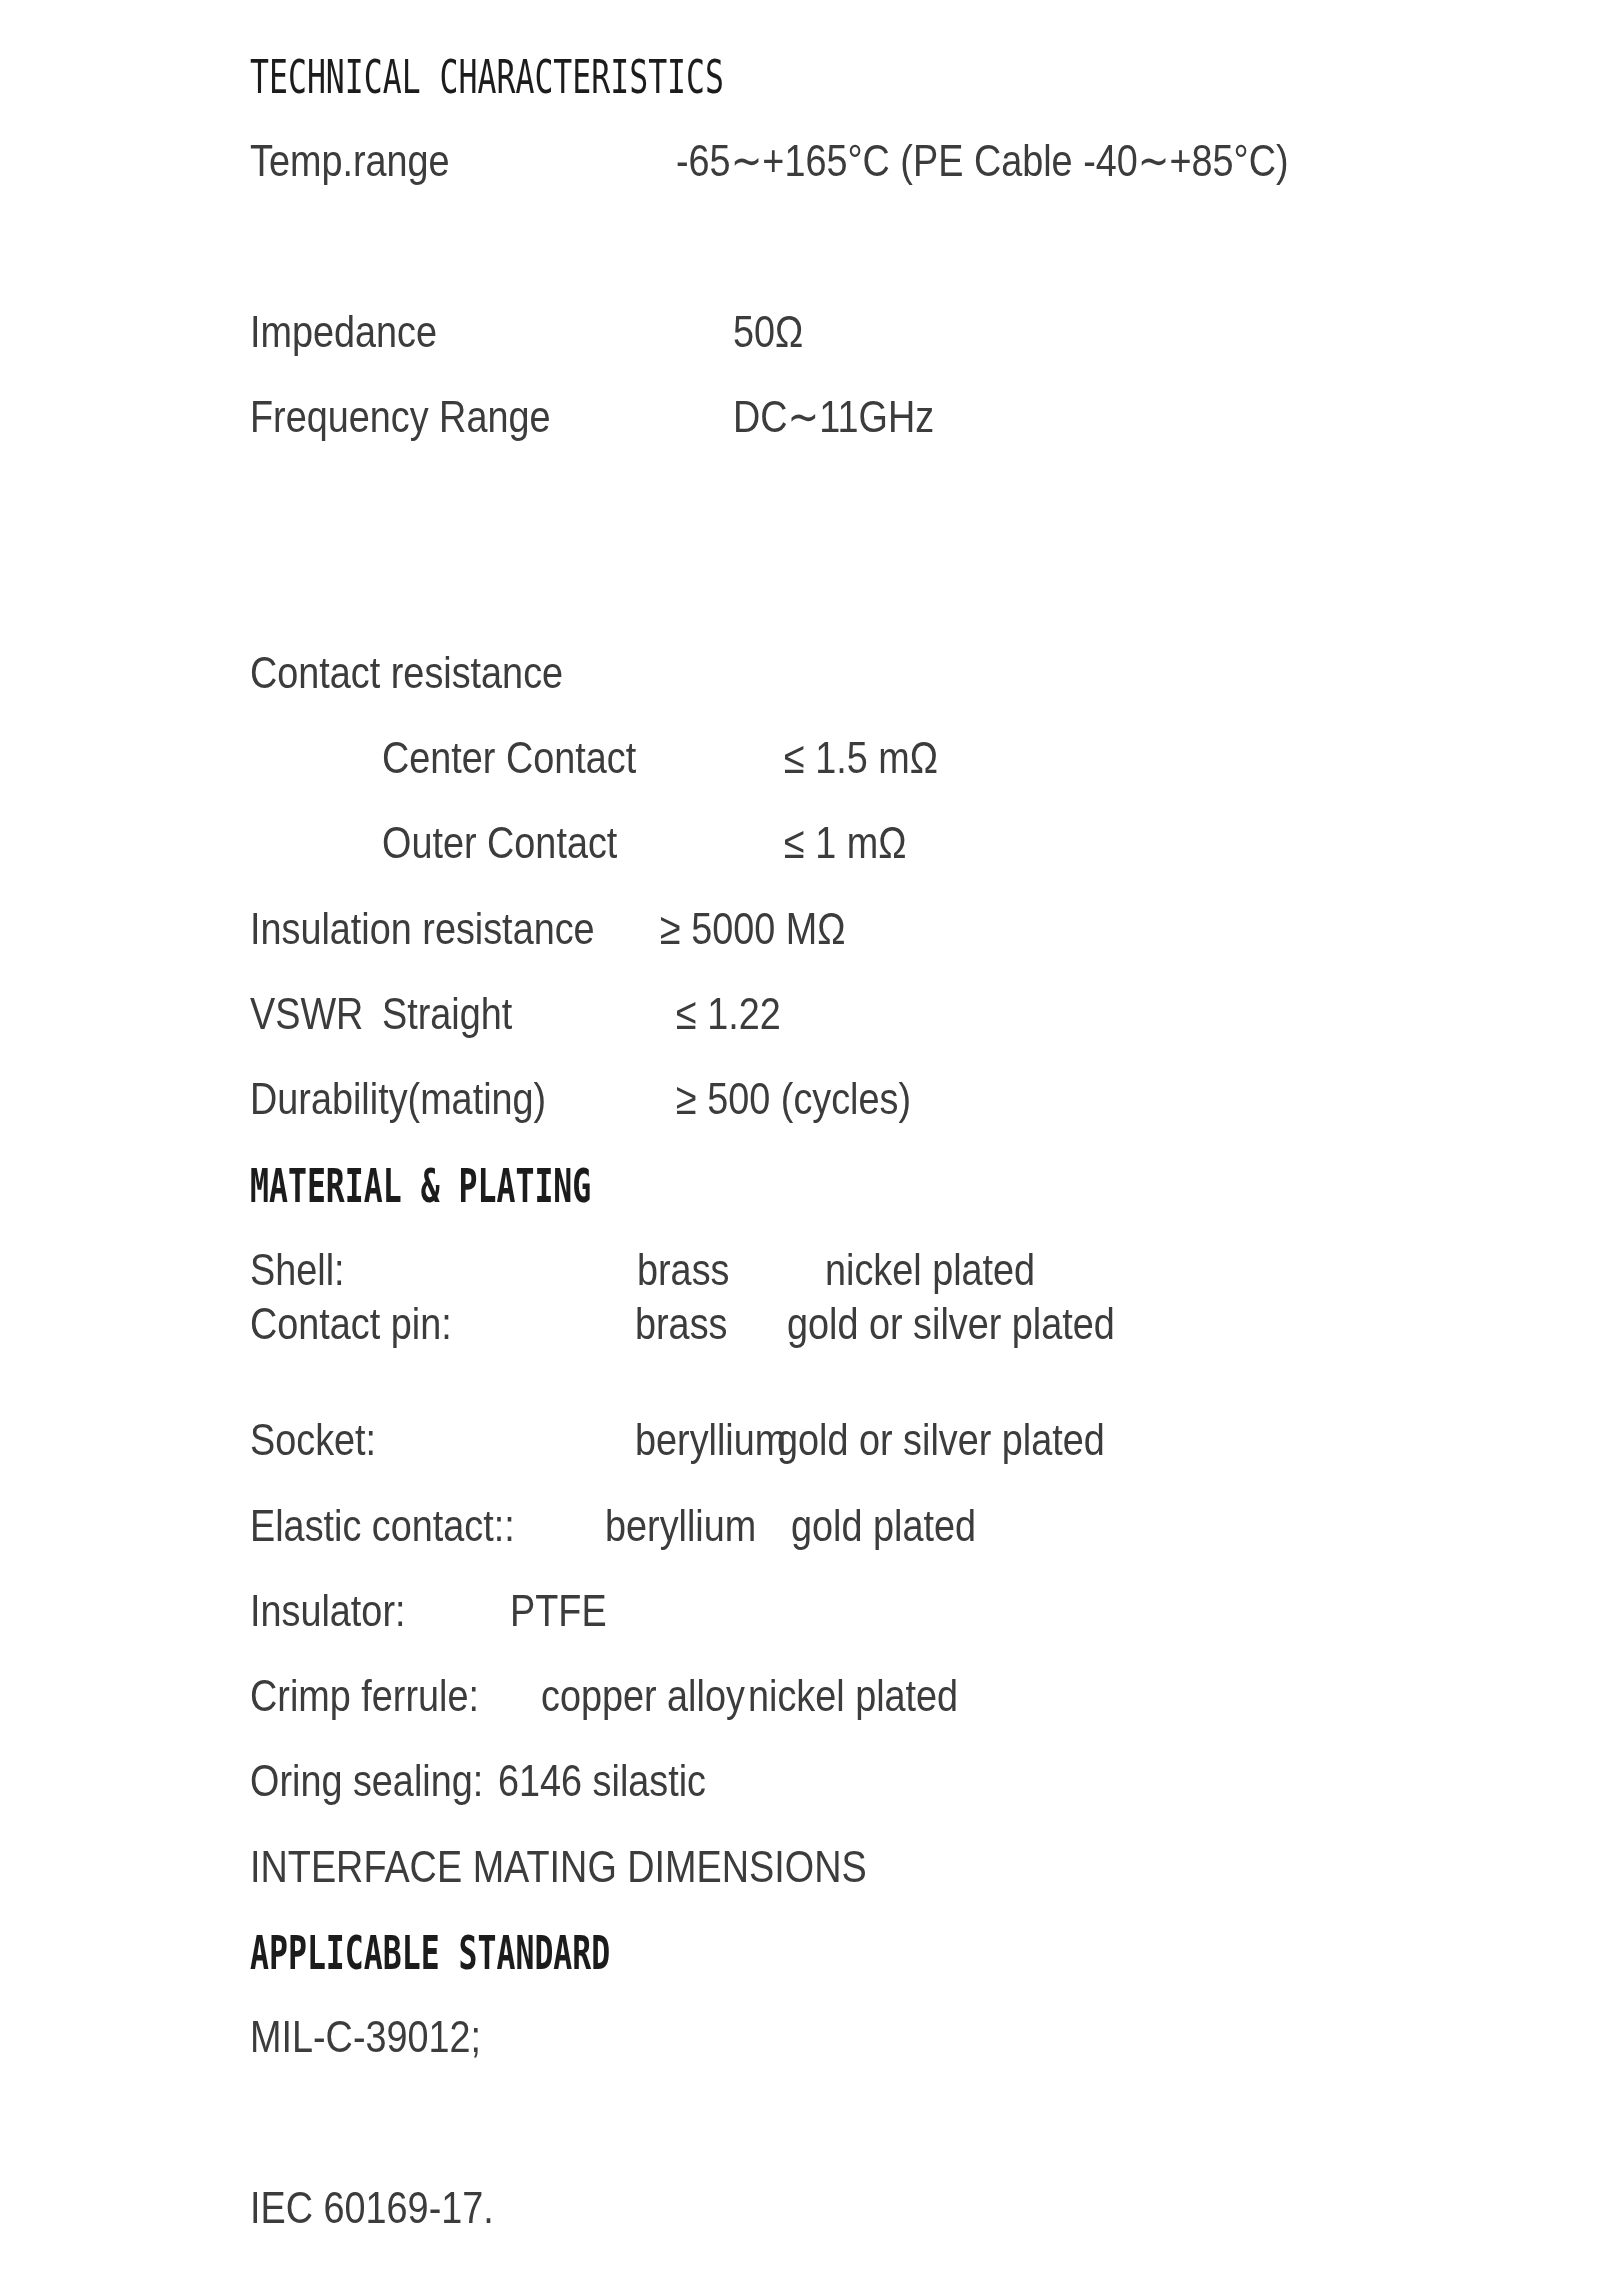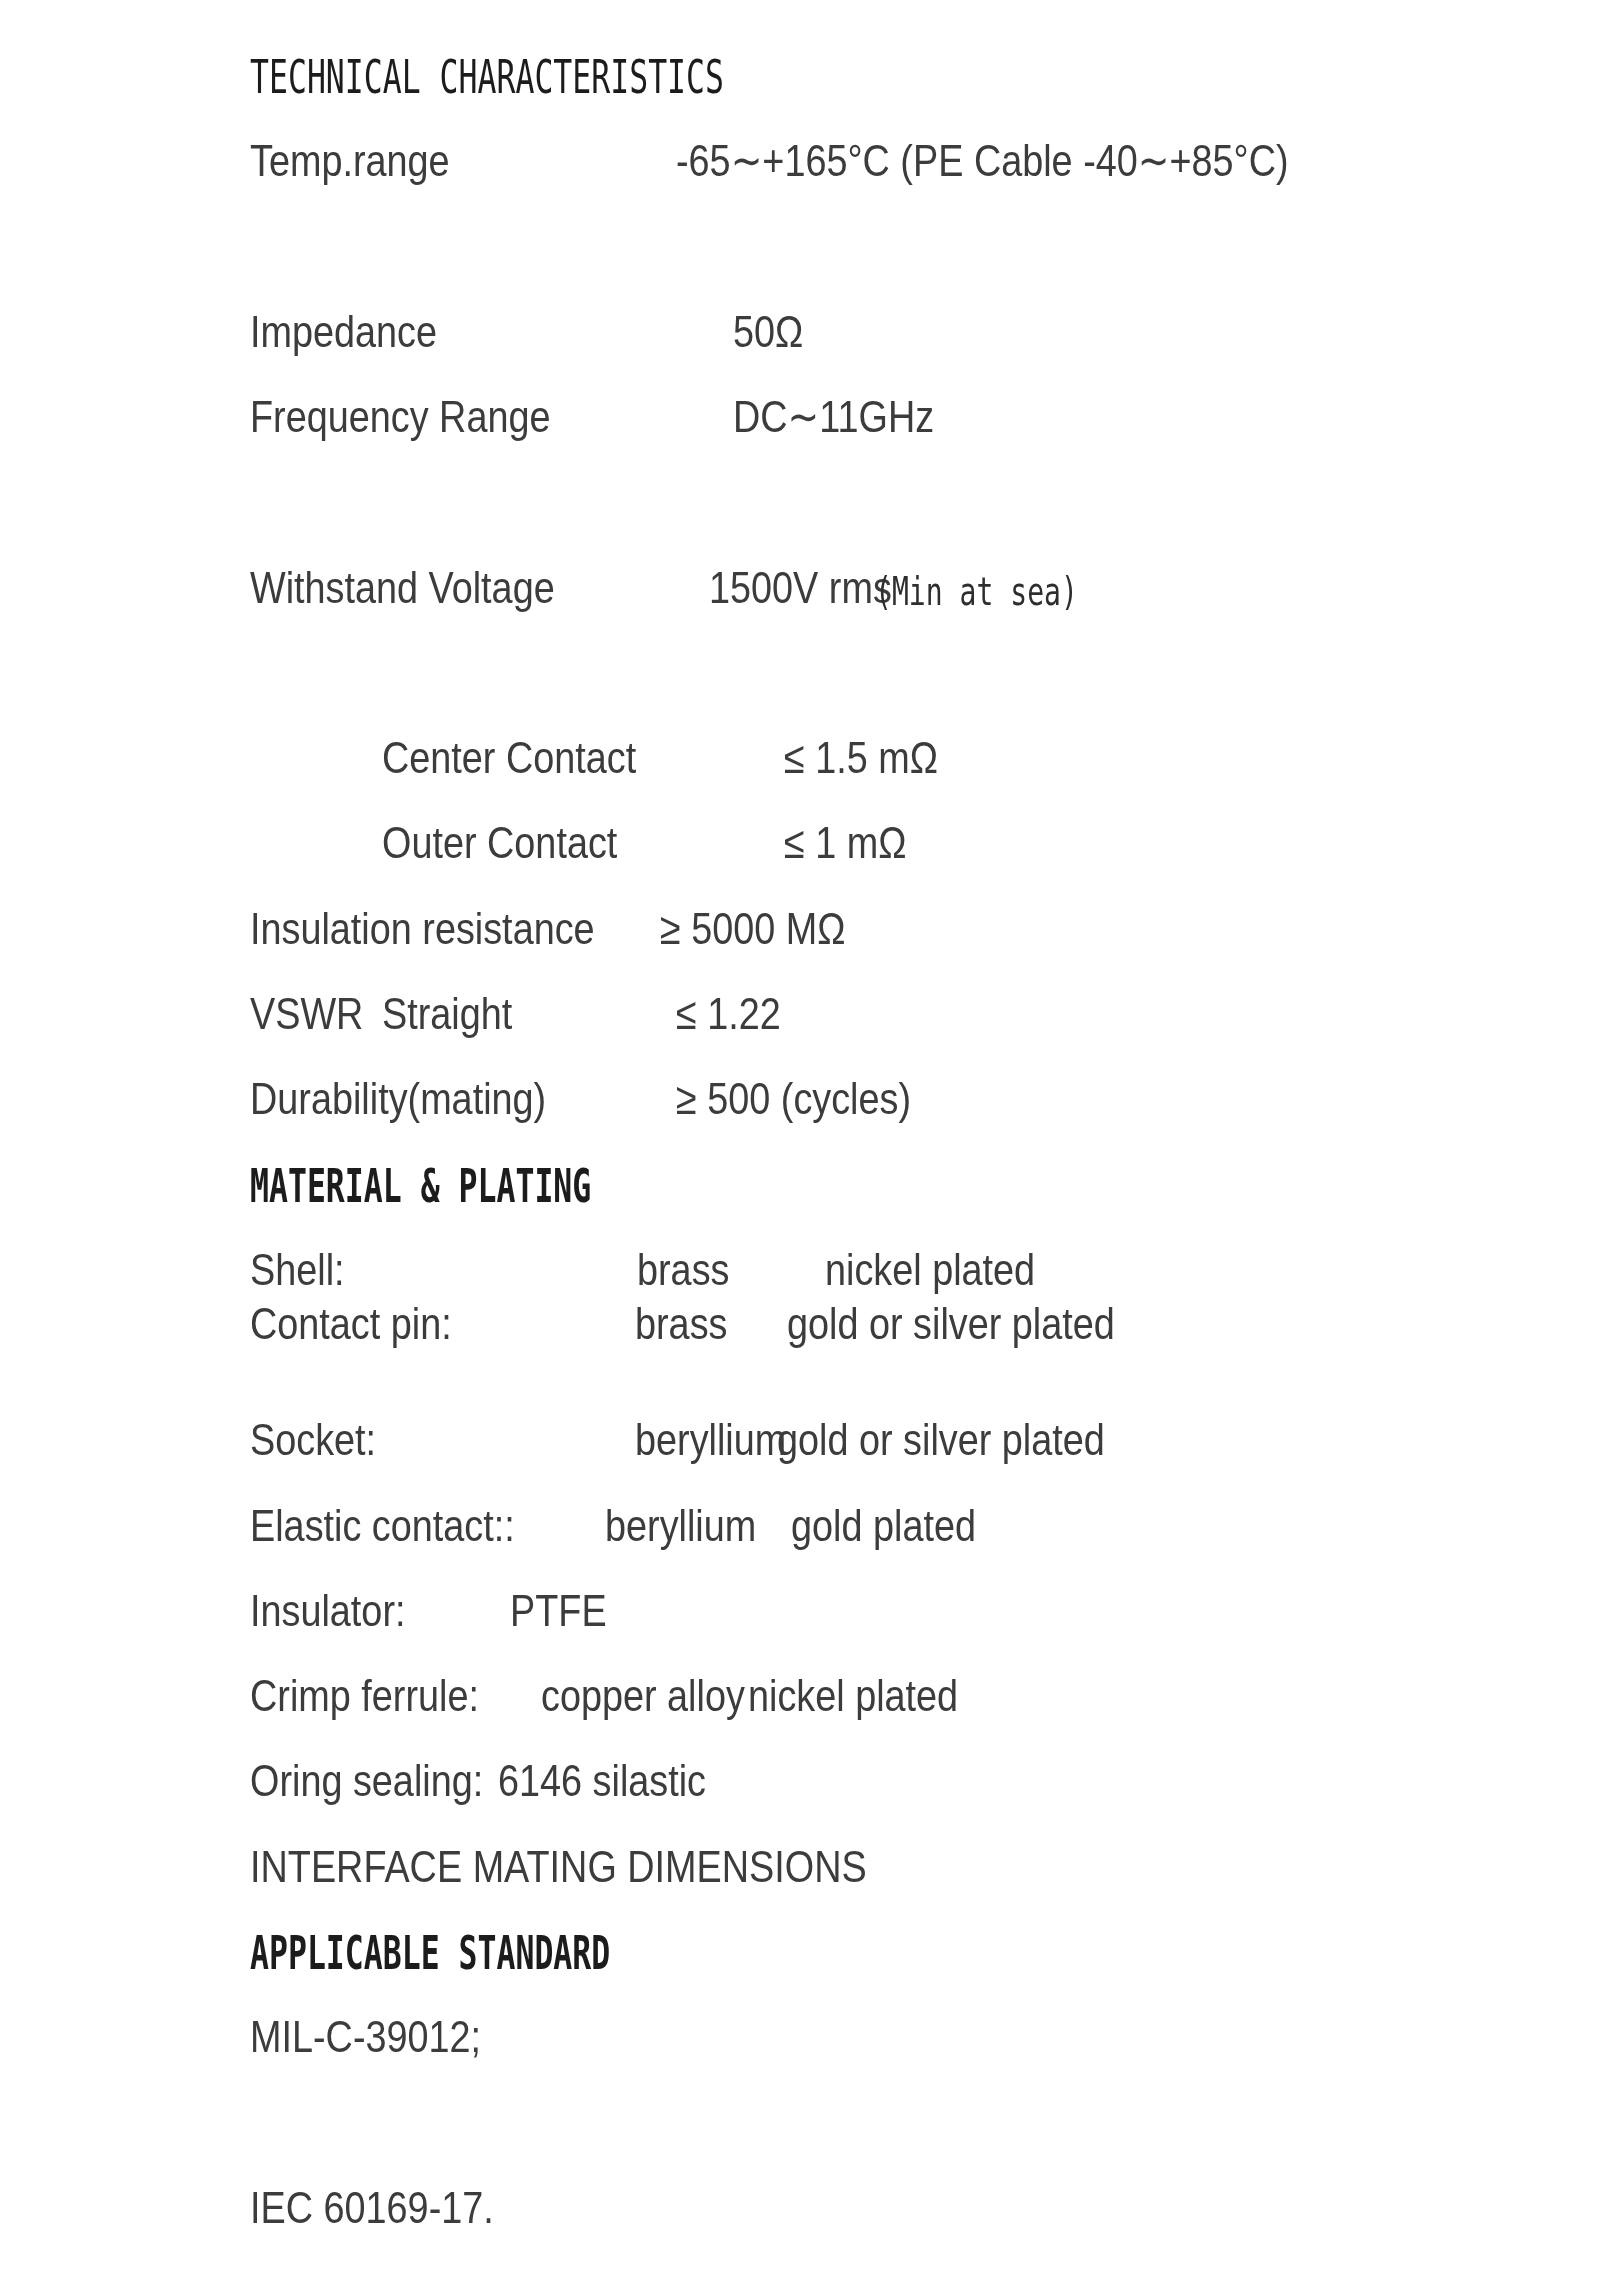"Withstand Voltage" div.row { html: <div> <span>Withstand Voltage</span> <span>1500V rms</span> <span>(Min at sea)</span> </div> -> none }
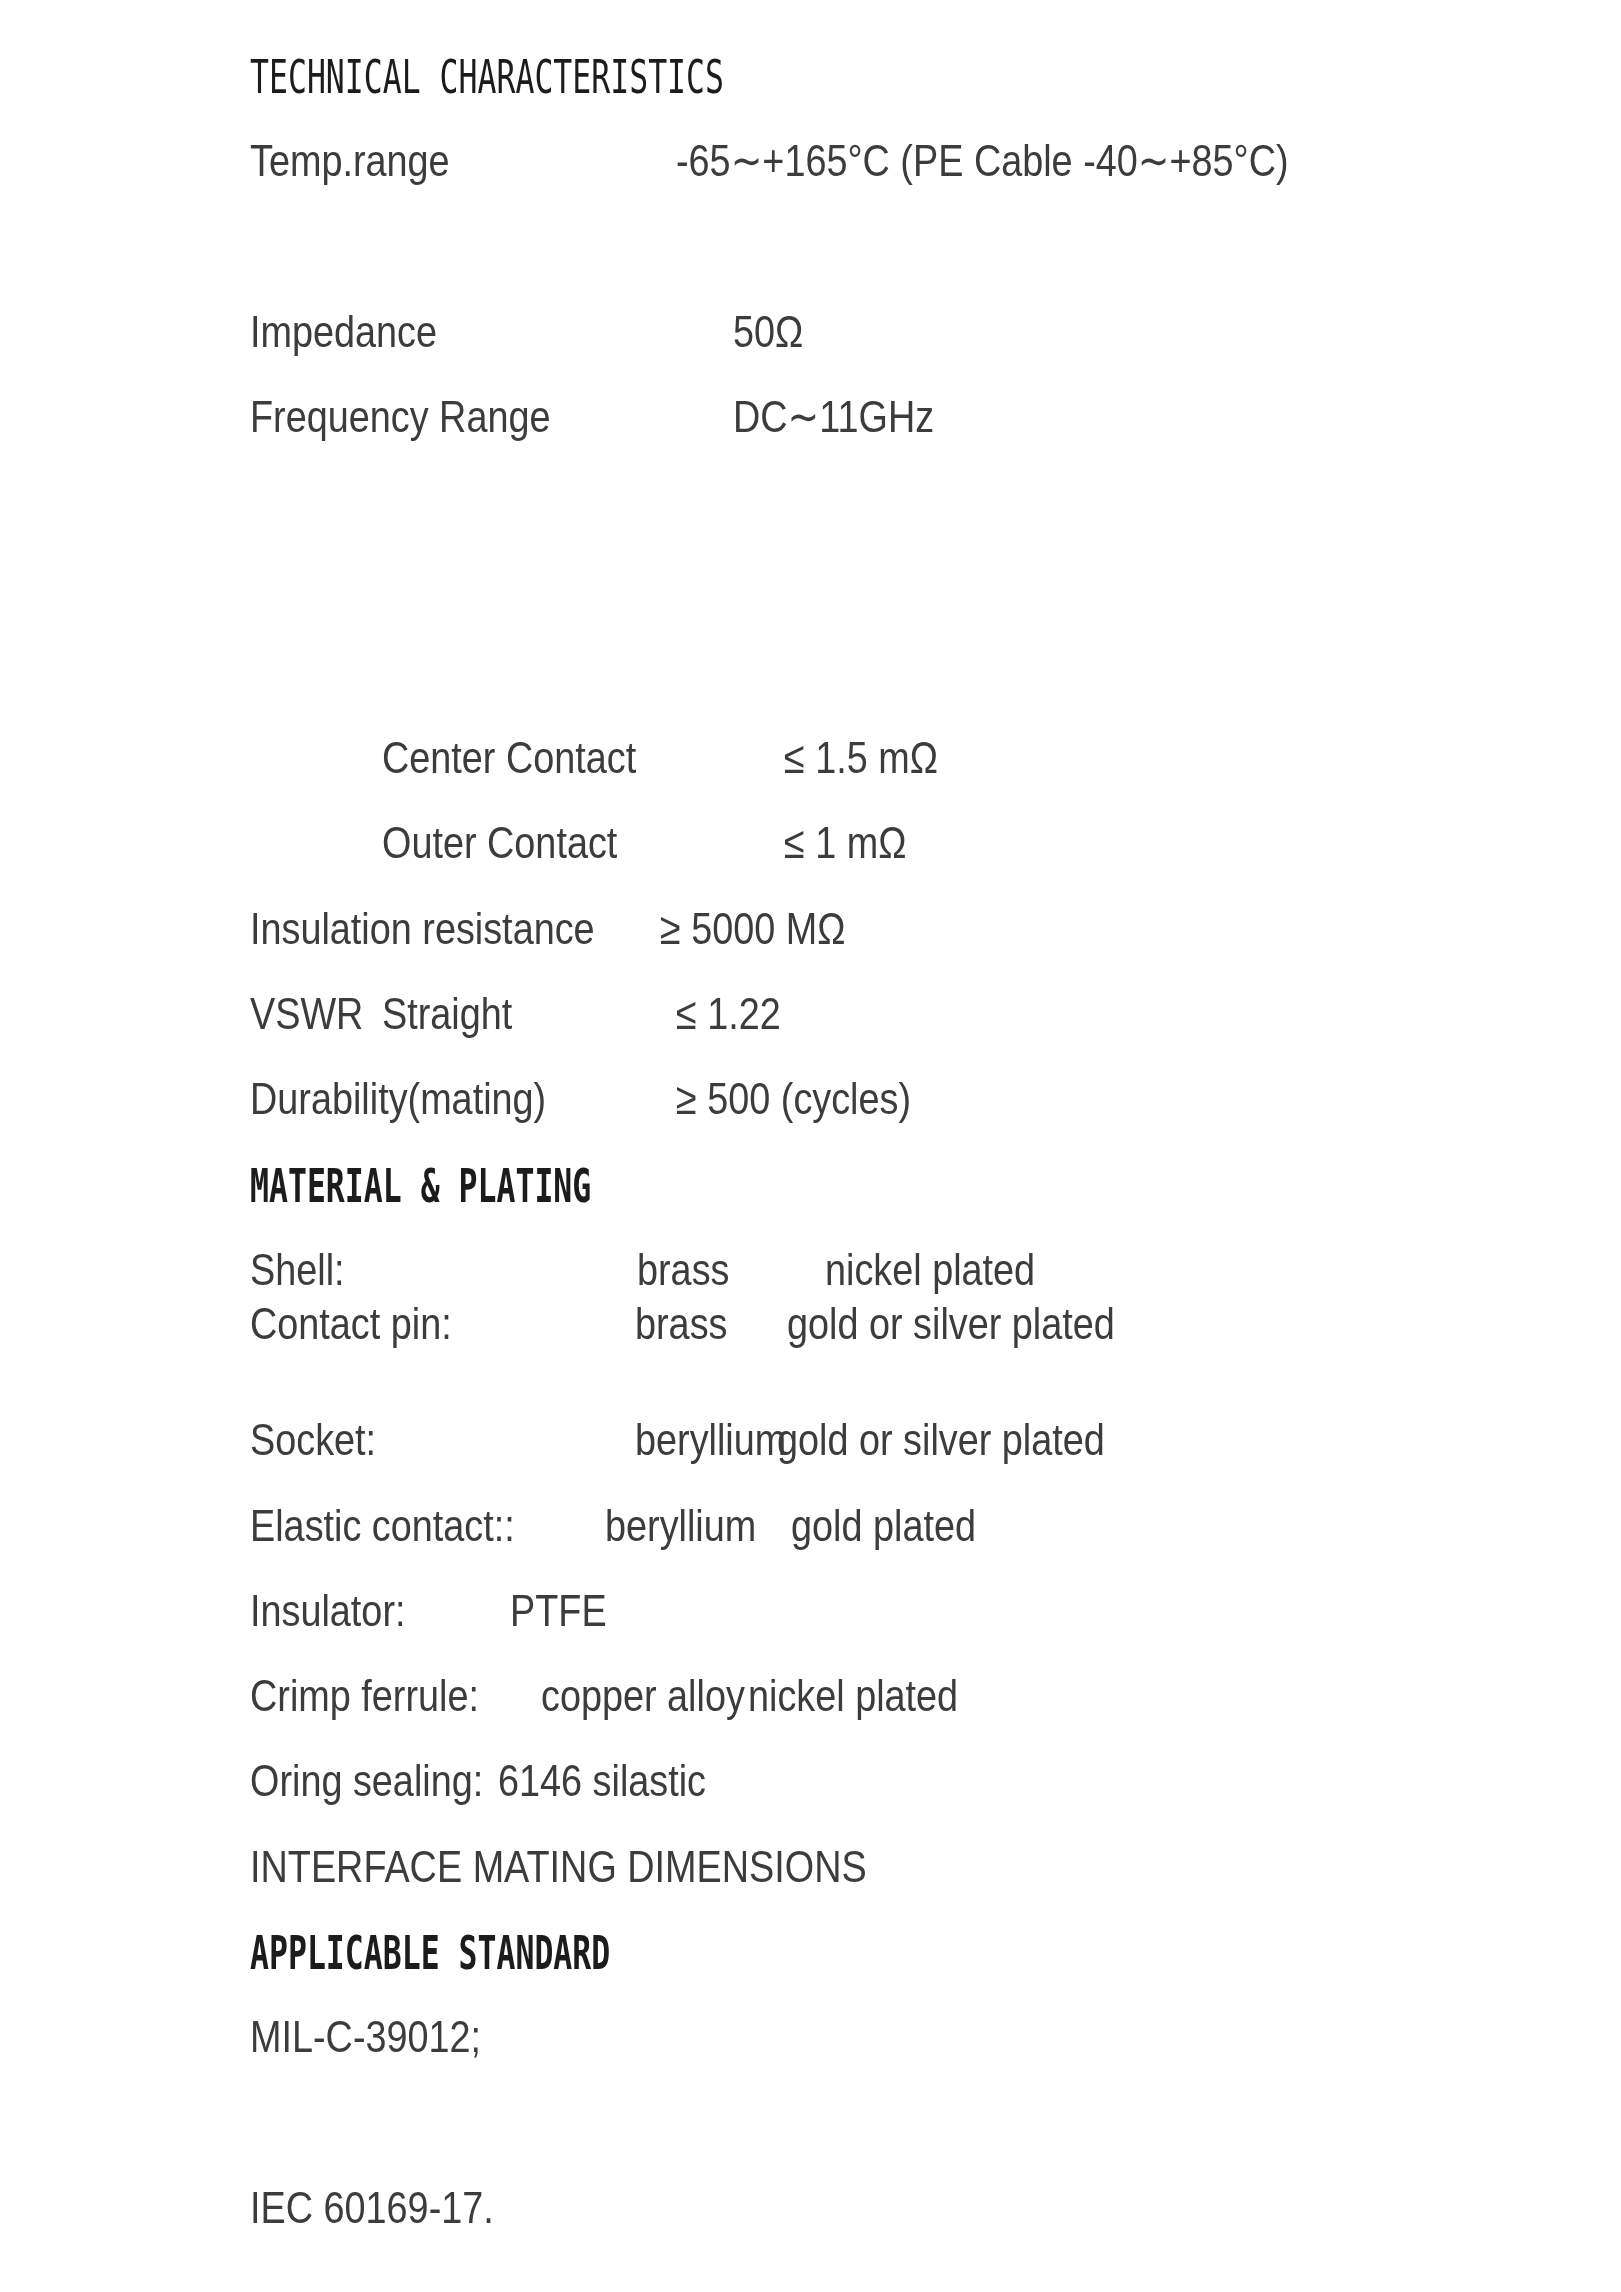"Contact resistance" div.row { html: none -> <div> <span>Contact resistance</span> </div> }
